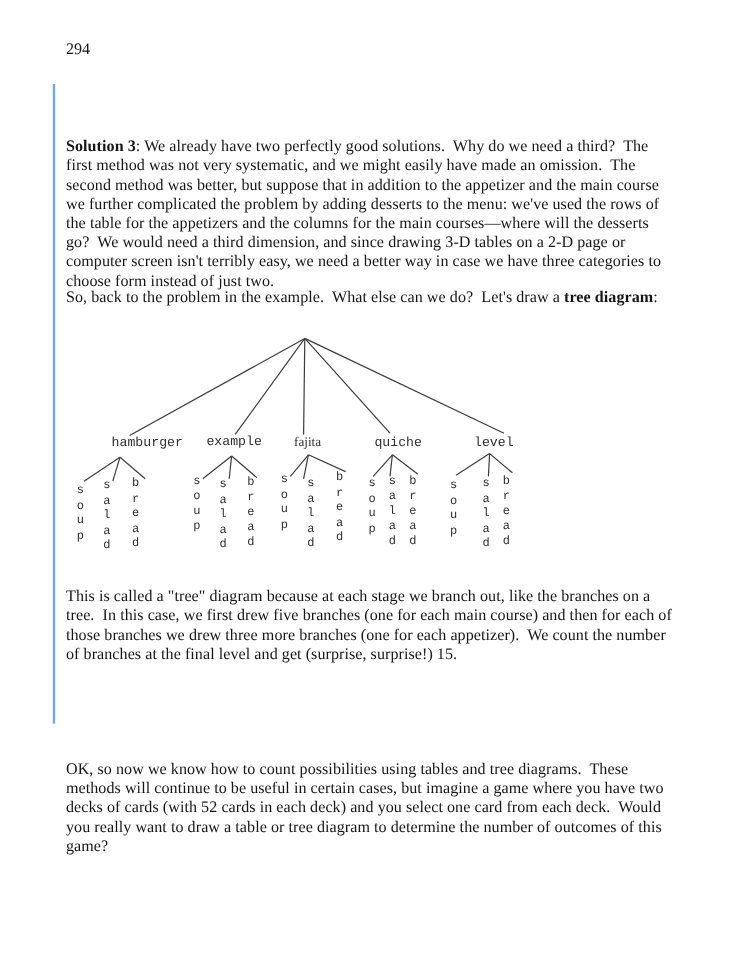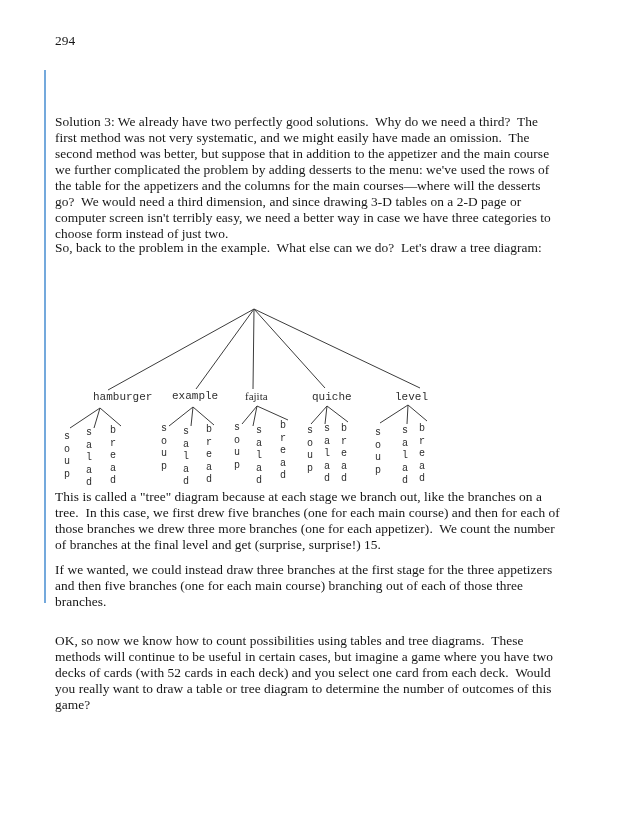"Solution 3" .para b { font-weight: normal -> bold }
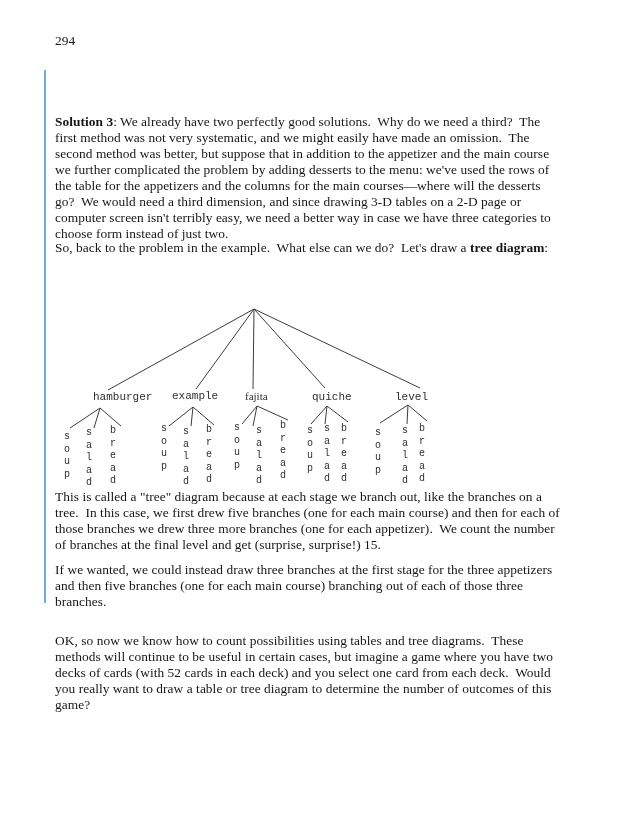"hamburger" .tree-layer { margin-top: 27px -> none }
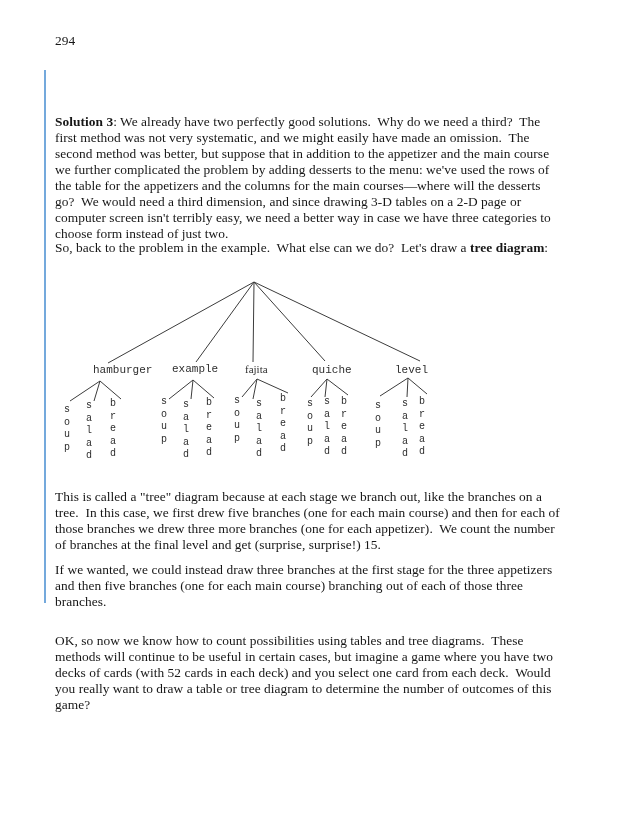"If we wanted, we could" div.para { html: <div>If we wanted, we could instead draw three branches at the first stage for the three appetizers and then five branches (one for each main course) branching out of each of those three branches.</div> -> none }
